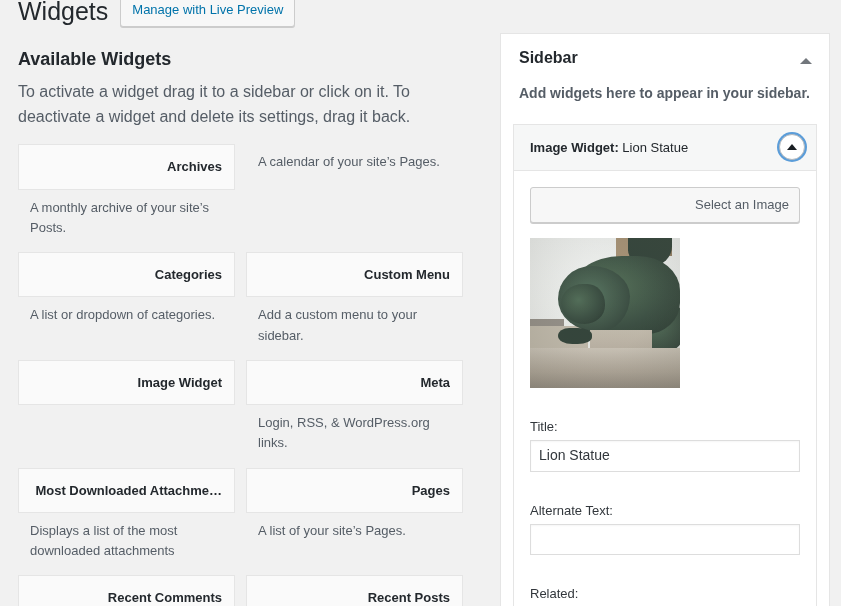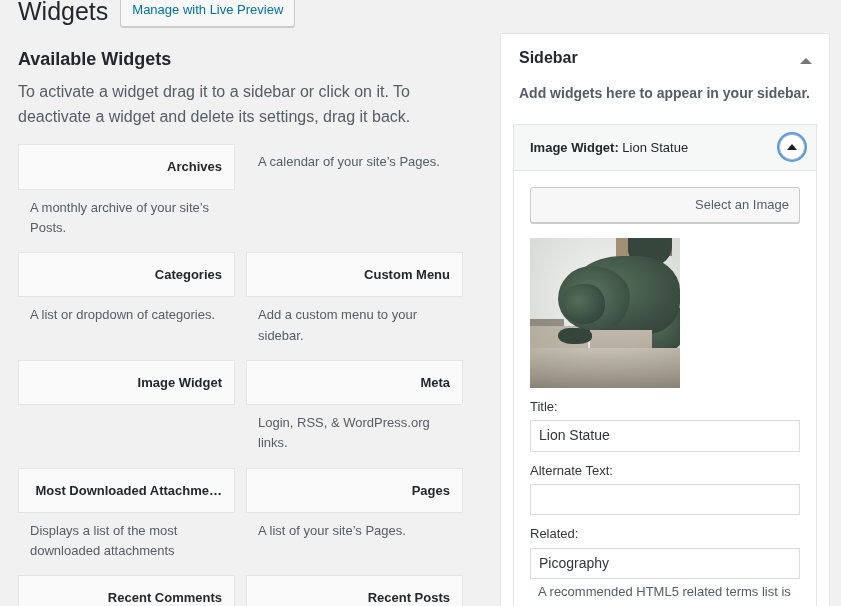"Title:" .field-group { margin-top: 10px -> 30px }
